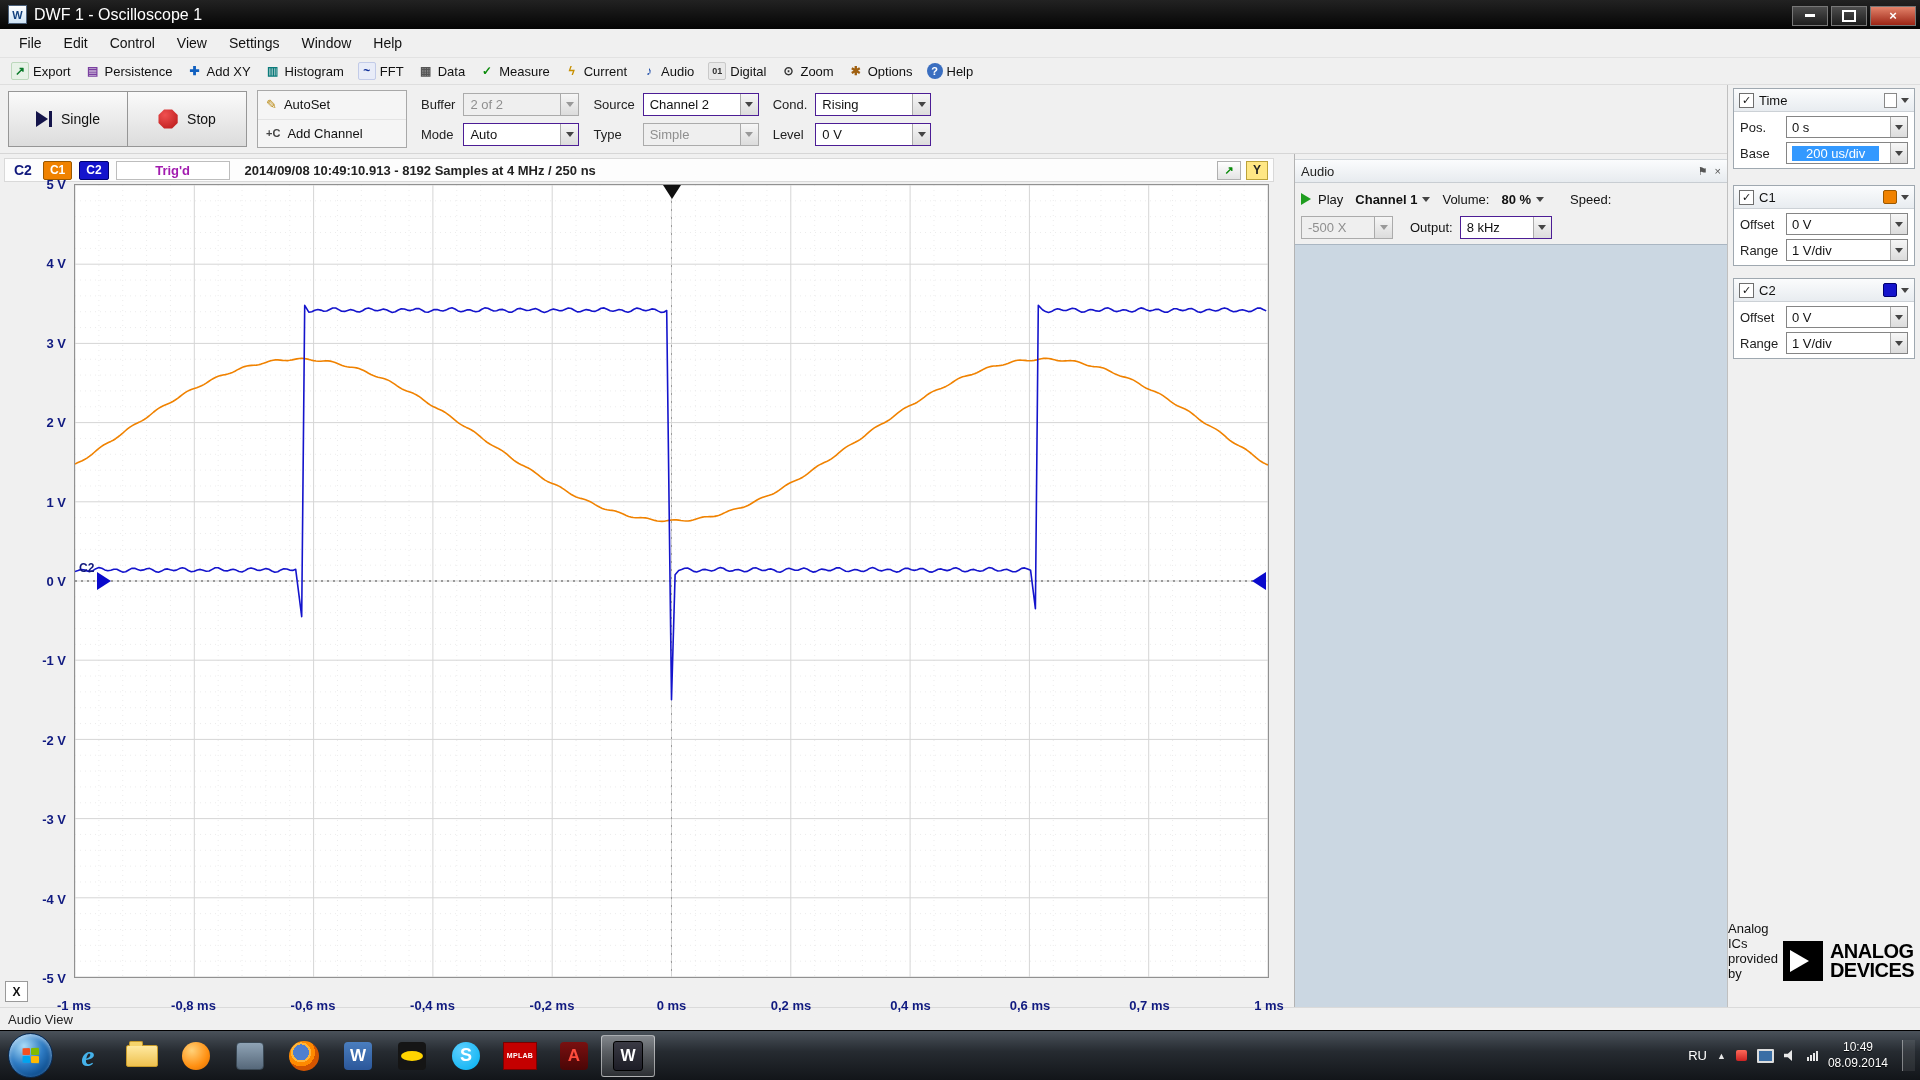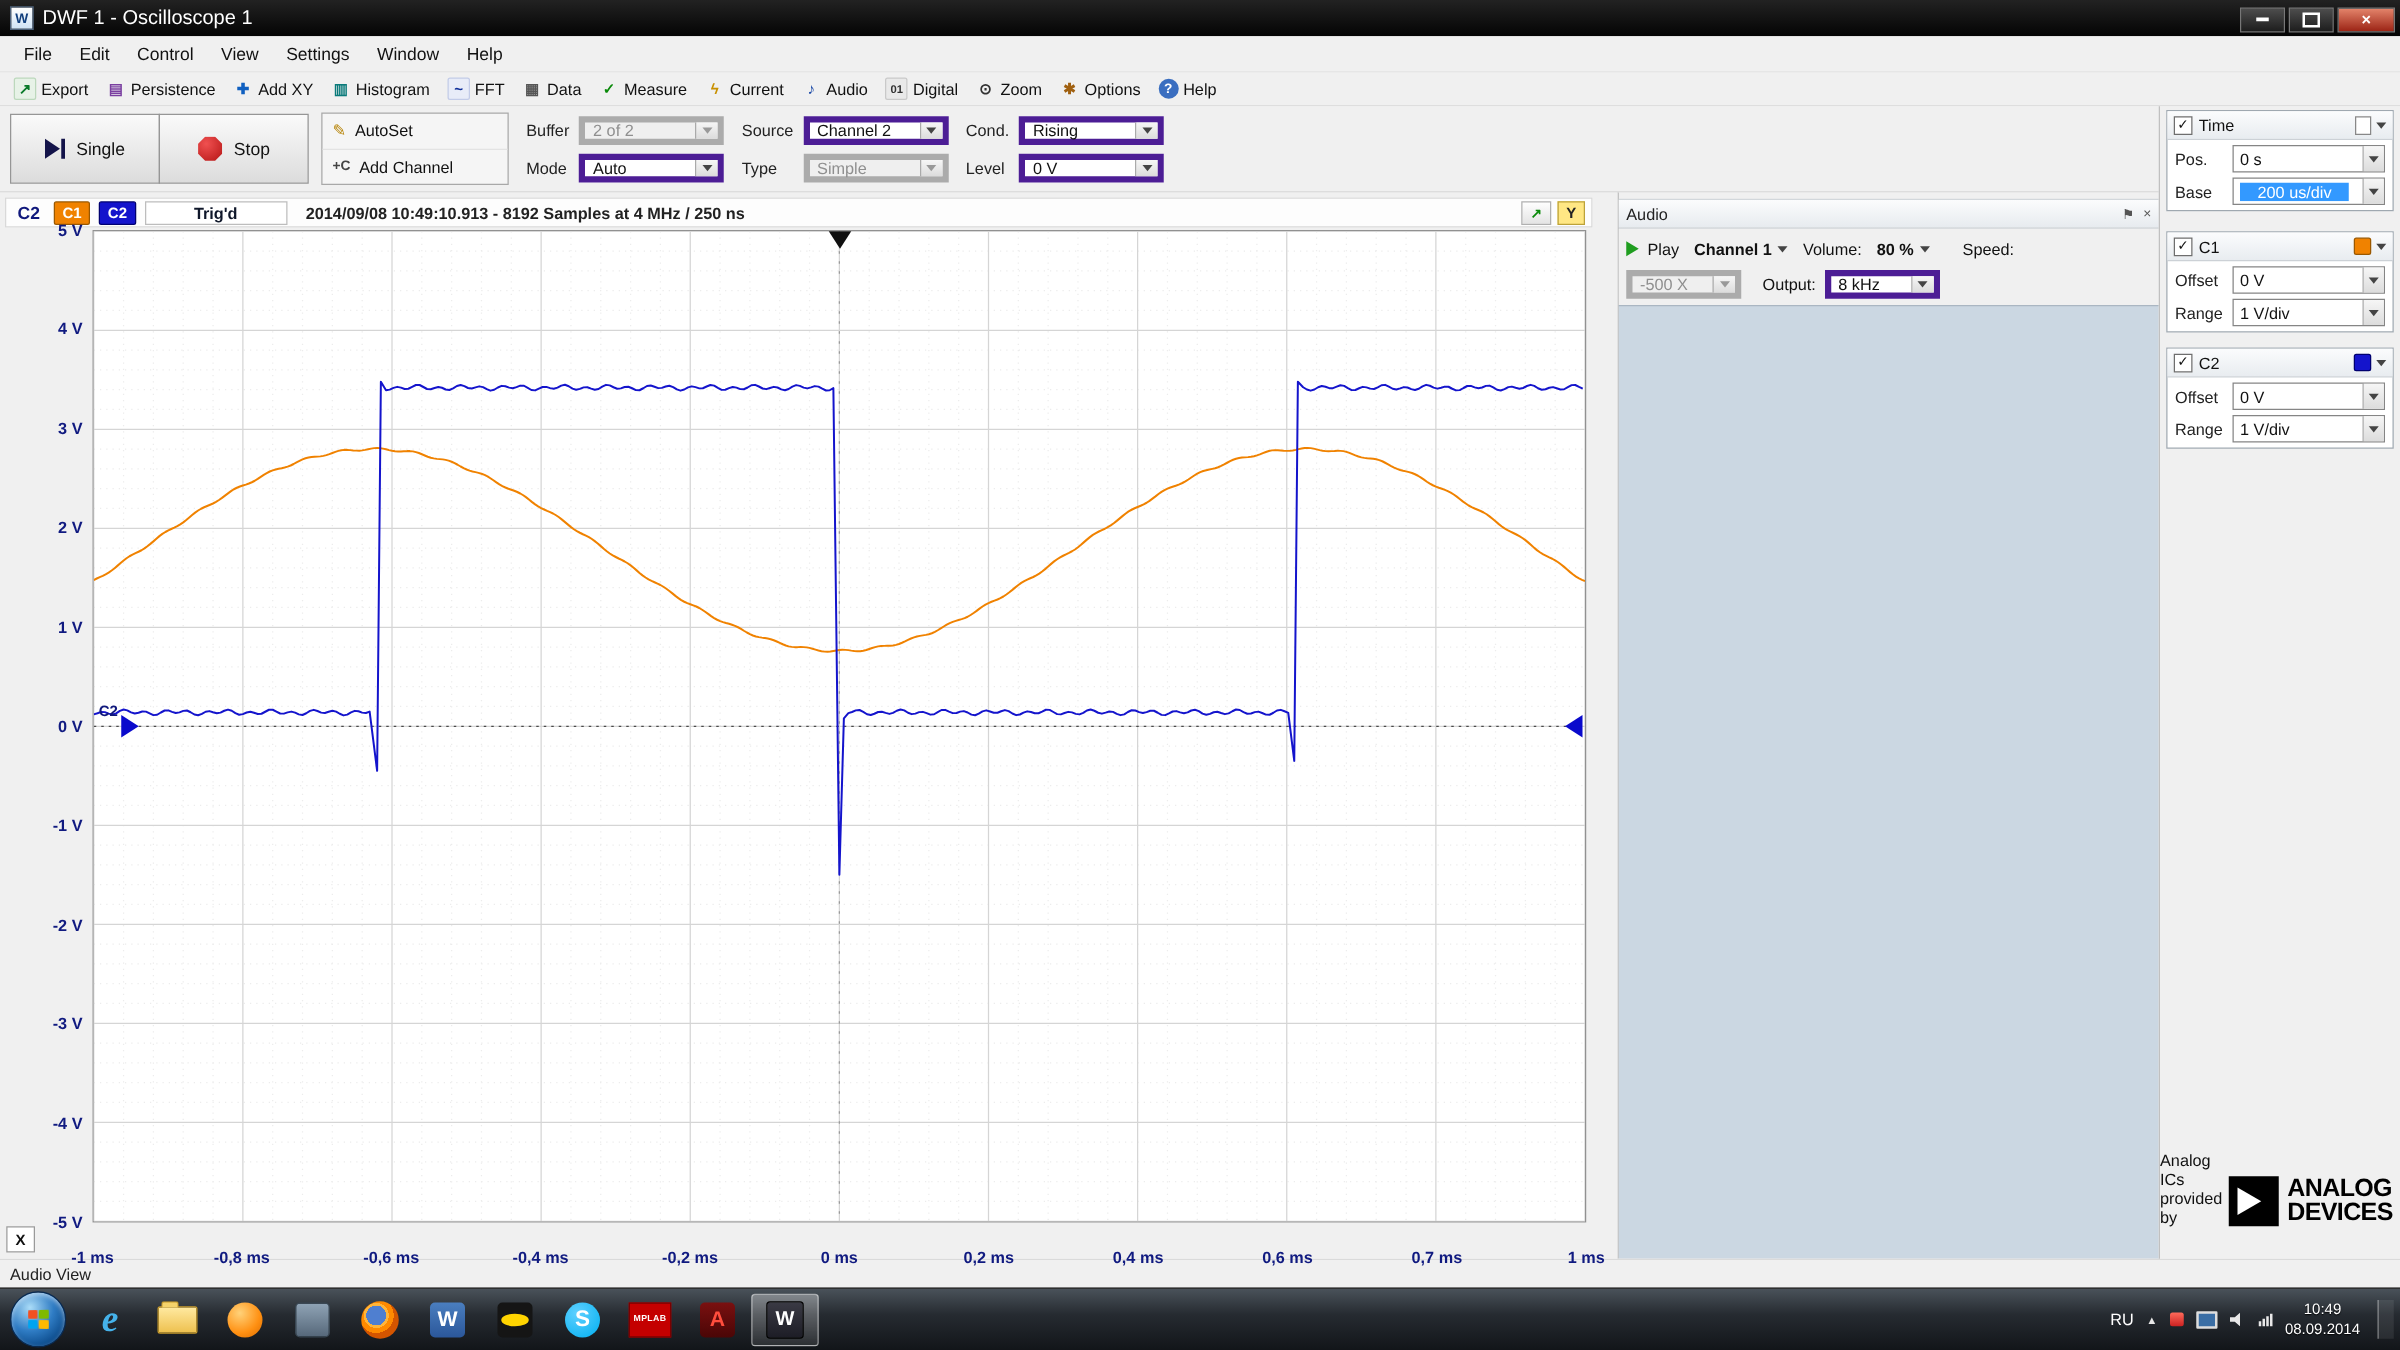"2 of 2" .combo { border: 5px solid #4c1d95 -> 1px solid #4c1d95 }
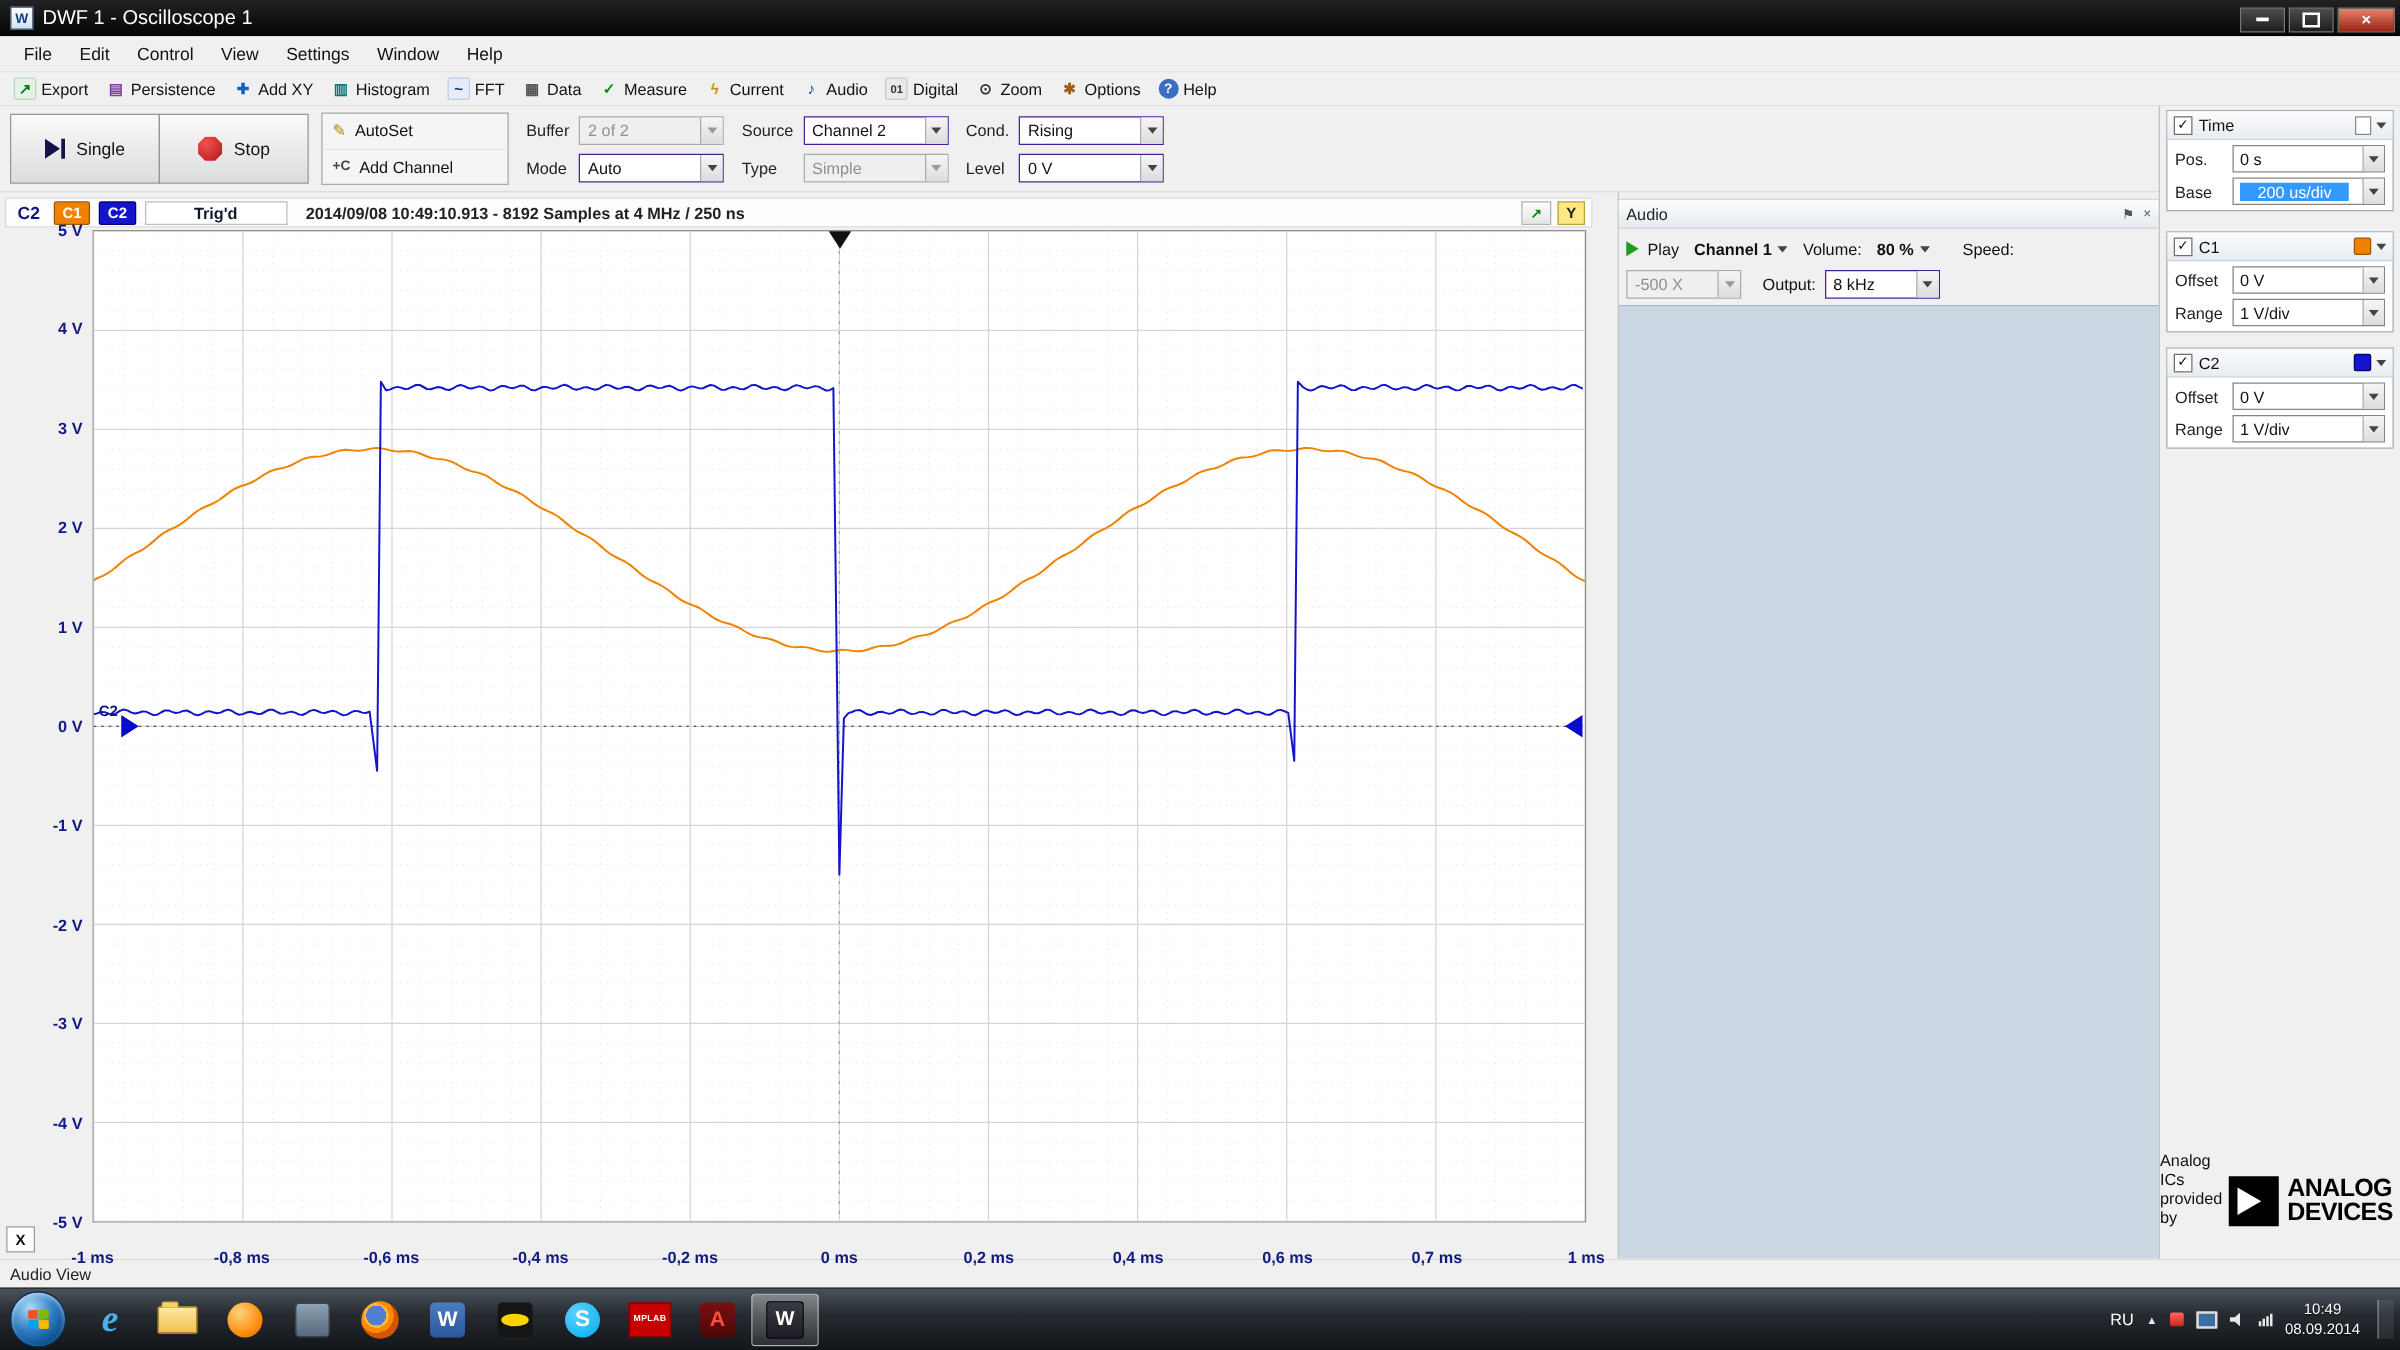"Trig'd" .trigbox { color: #0f172a -> #a21caf }
